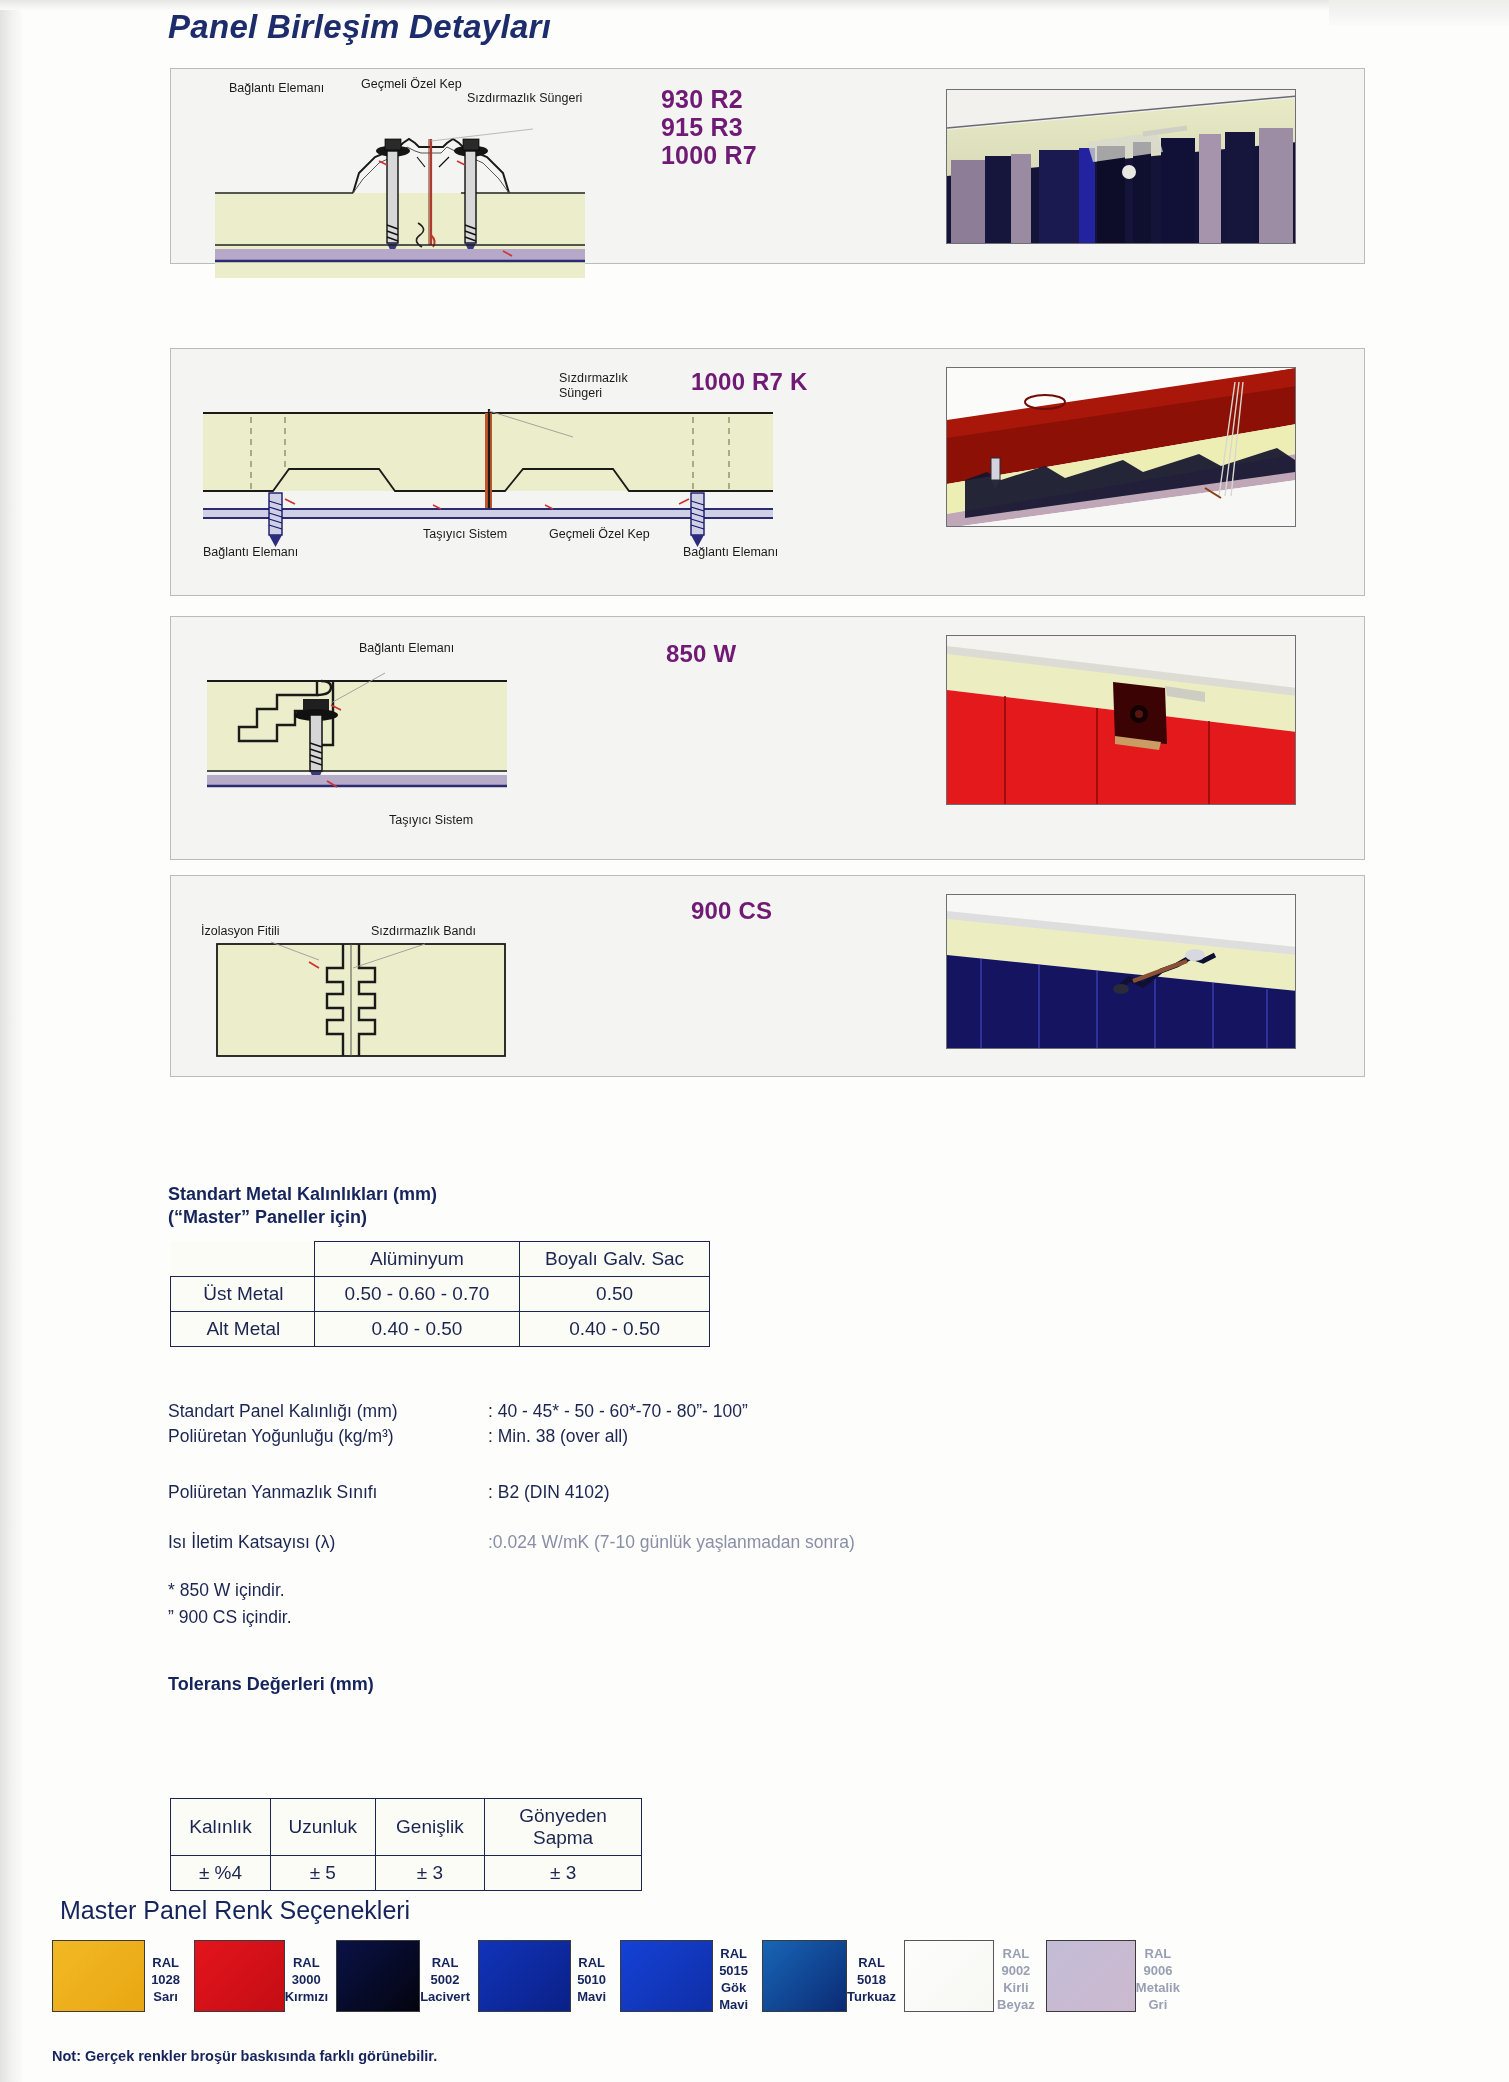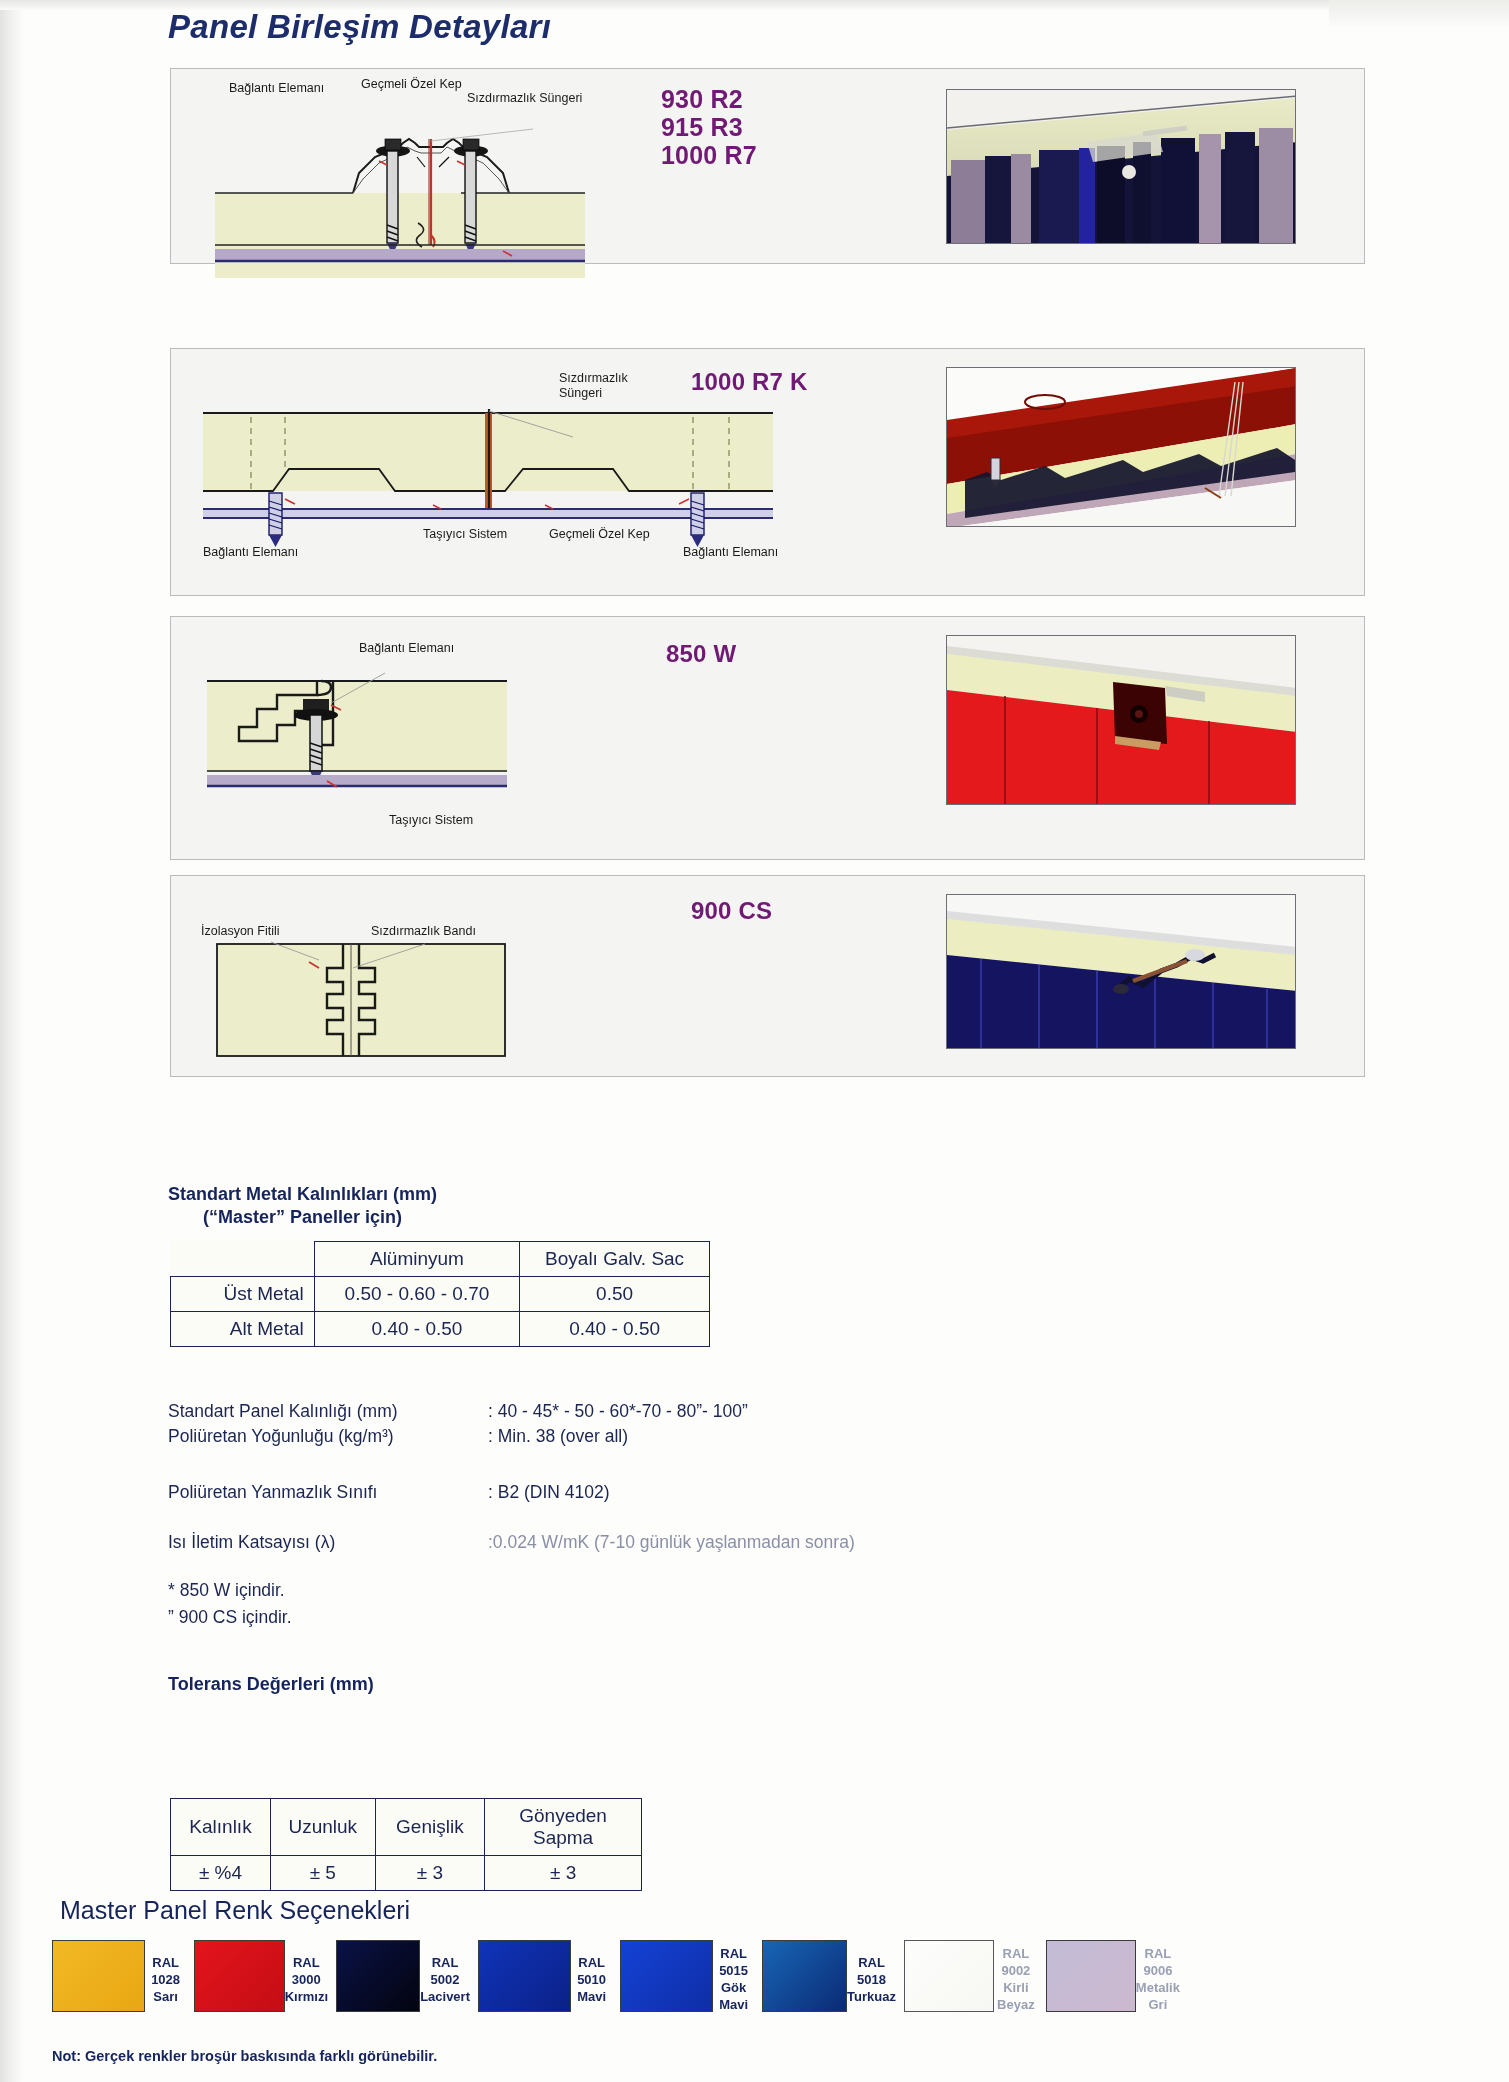"Standart Metal Kalınlıkları (mm)" .sec-head { text-align: center -> none }
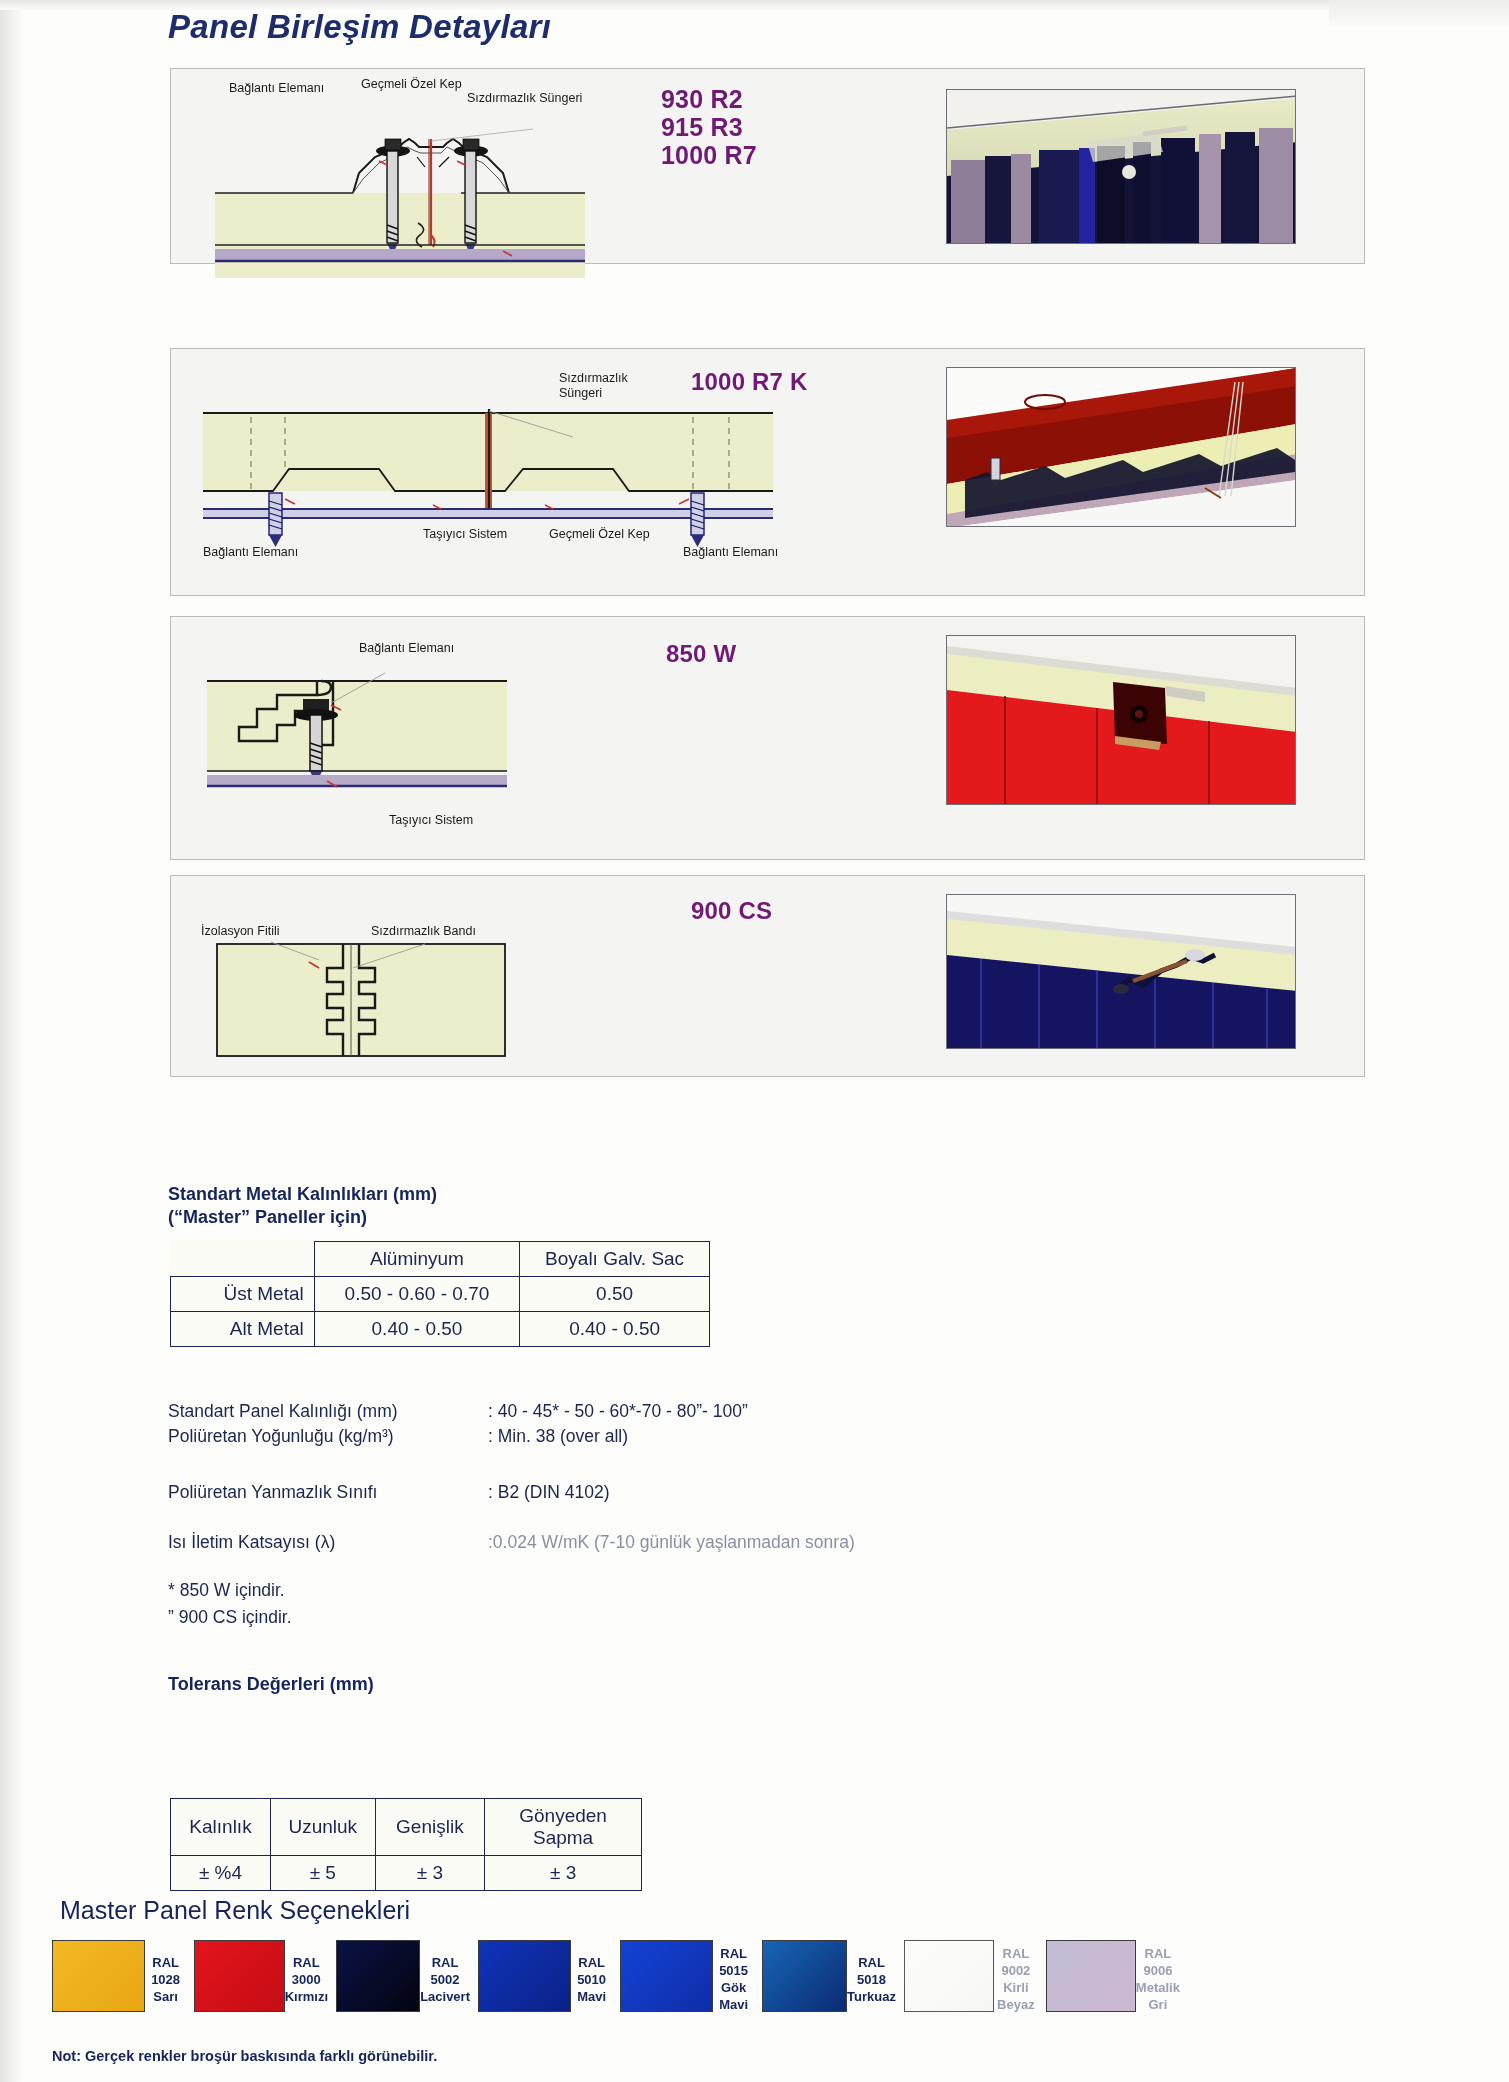"Üst Metal" table.tbl td.rowhead { text-align: right -> center }
